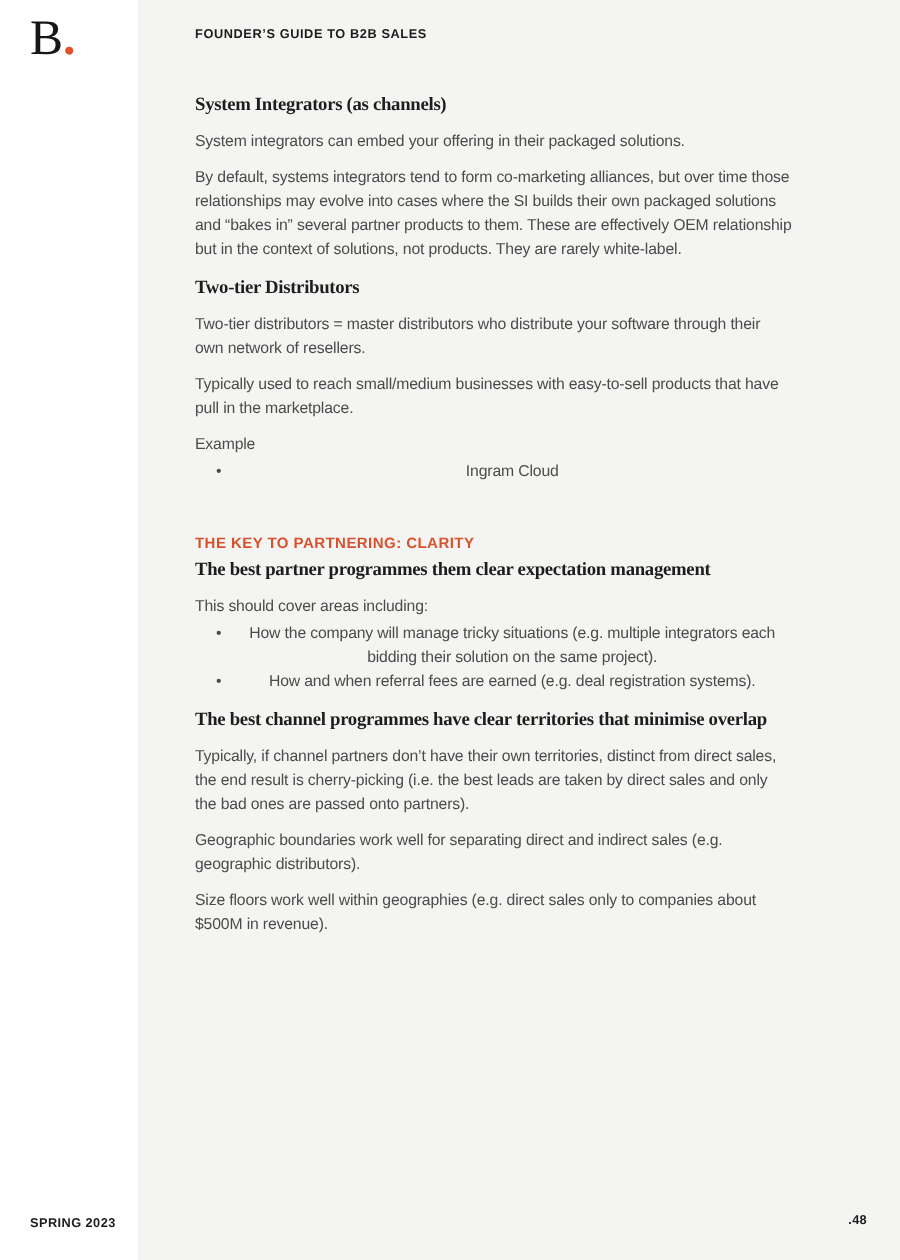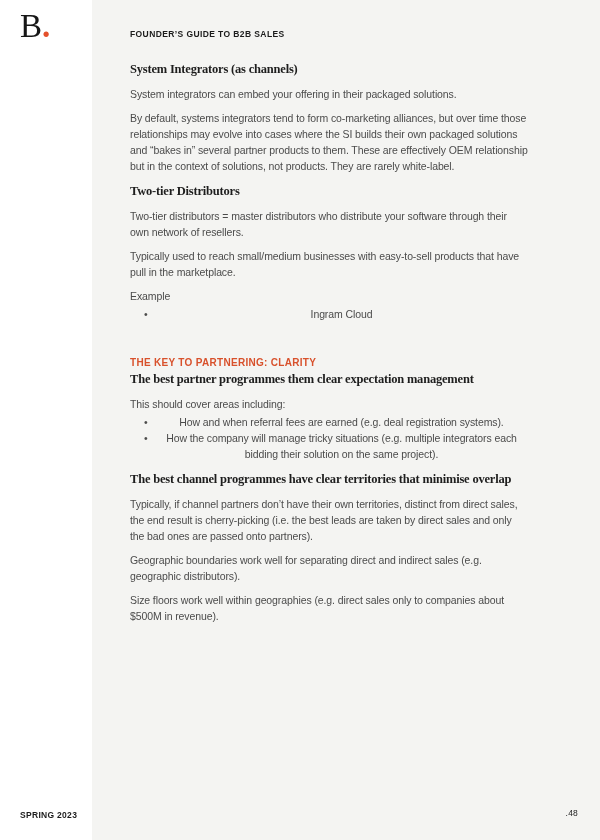"FOUNDER’S GUIDE TO B2B SALES" .header-title { top: 29px -> 17px }
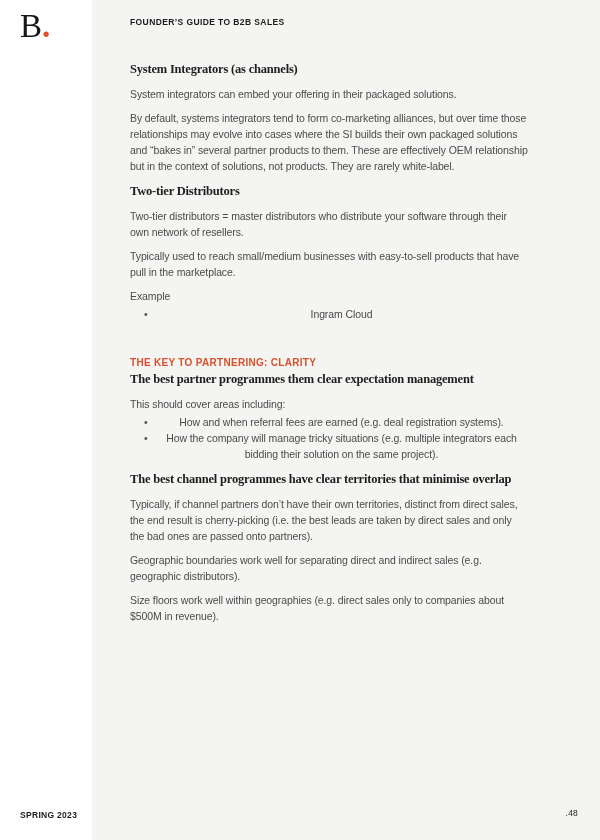"How and when referral fees" li { order: before "How the company will manage" -> after "How the company will manage" }
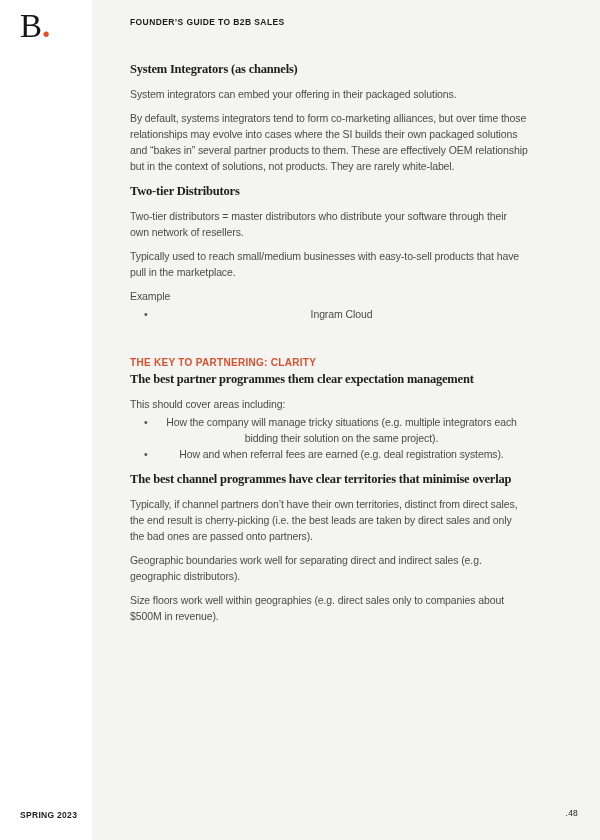".48" .footer-right { font-weight: normal -> bold }
